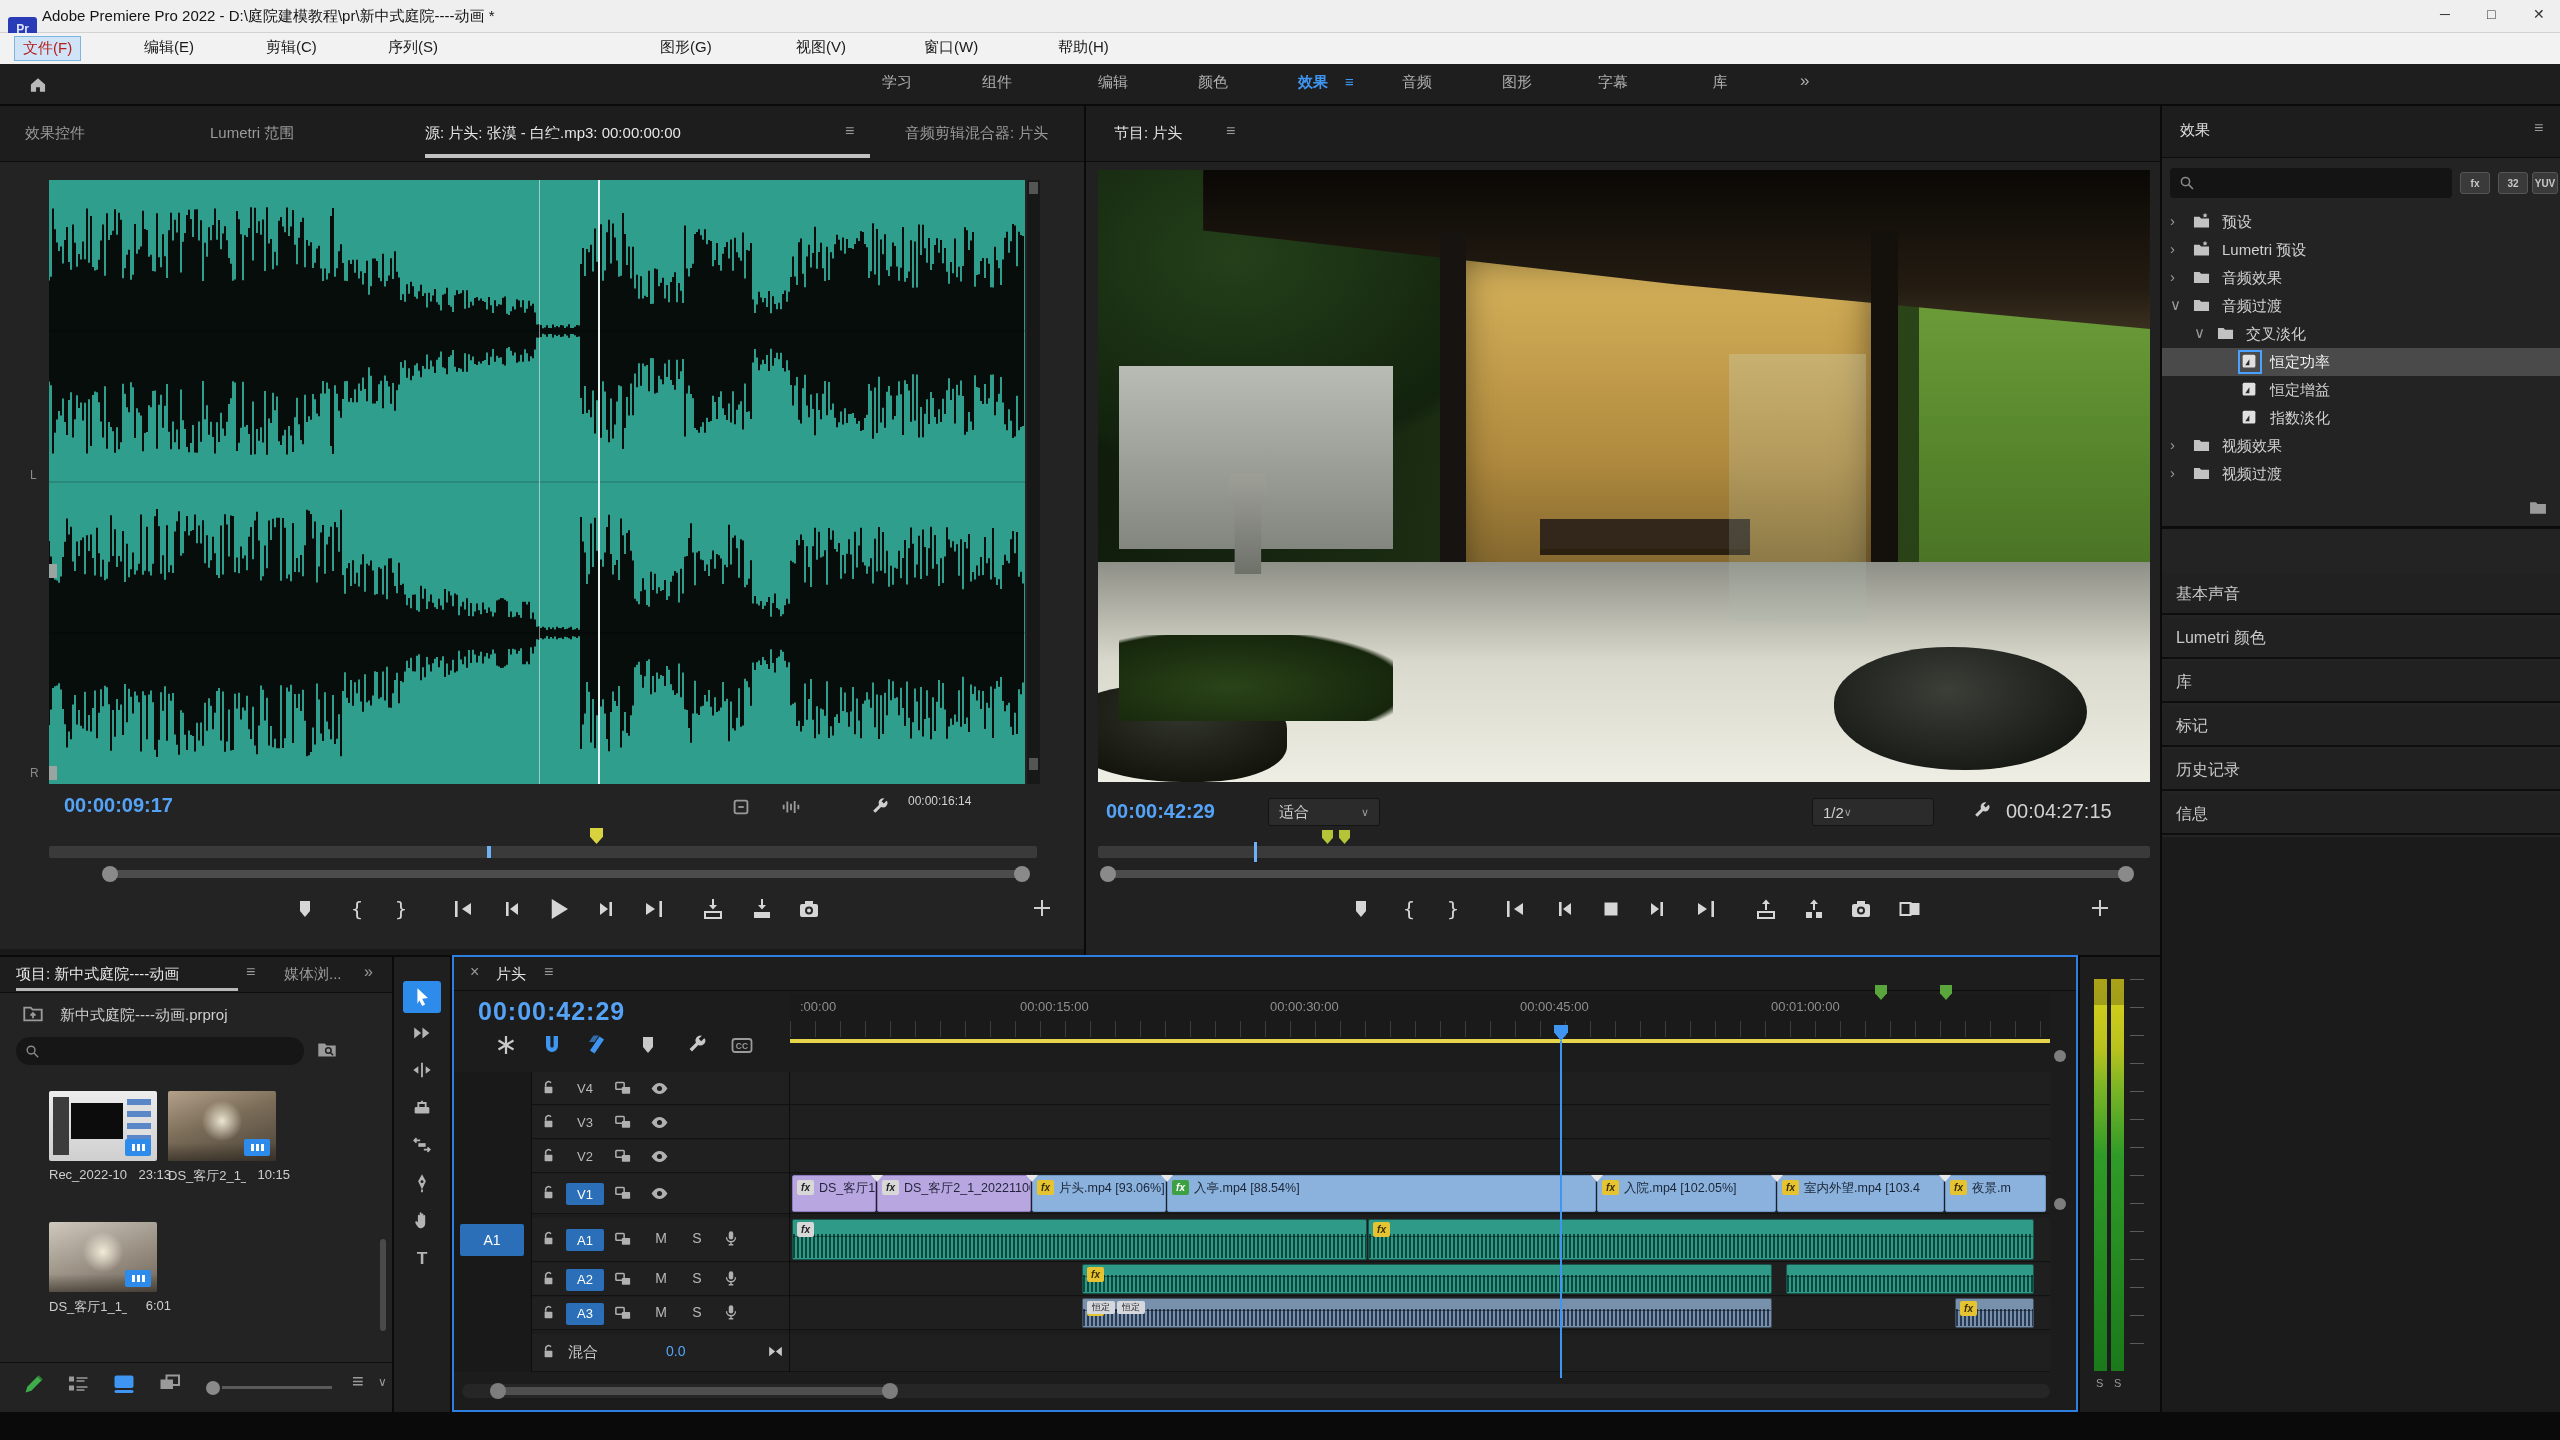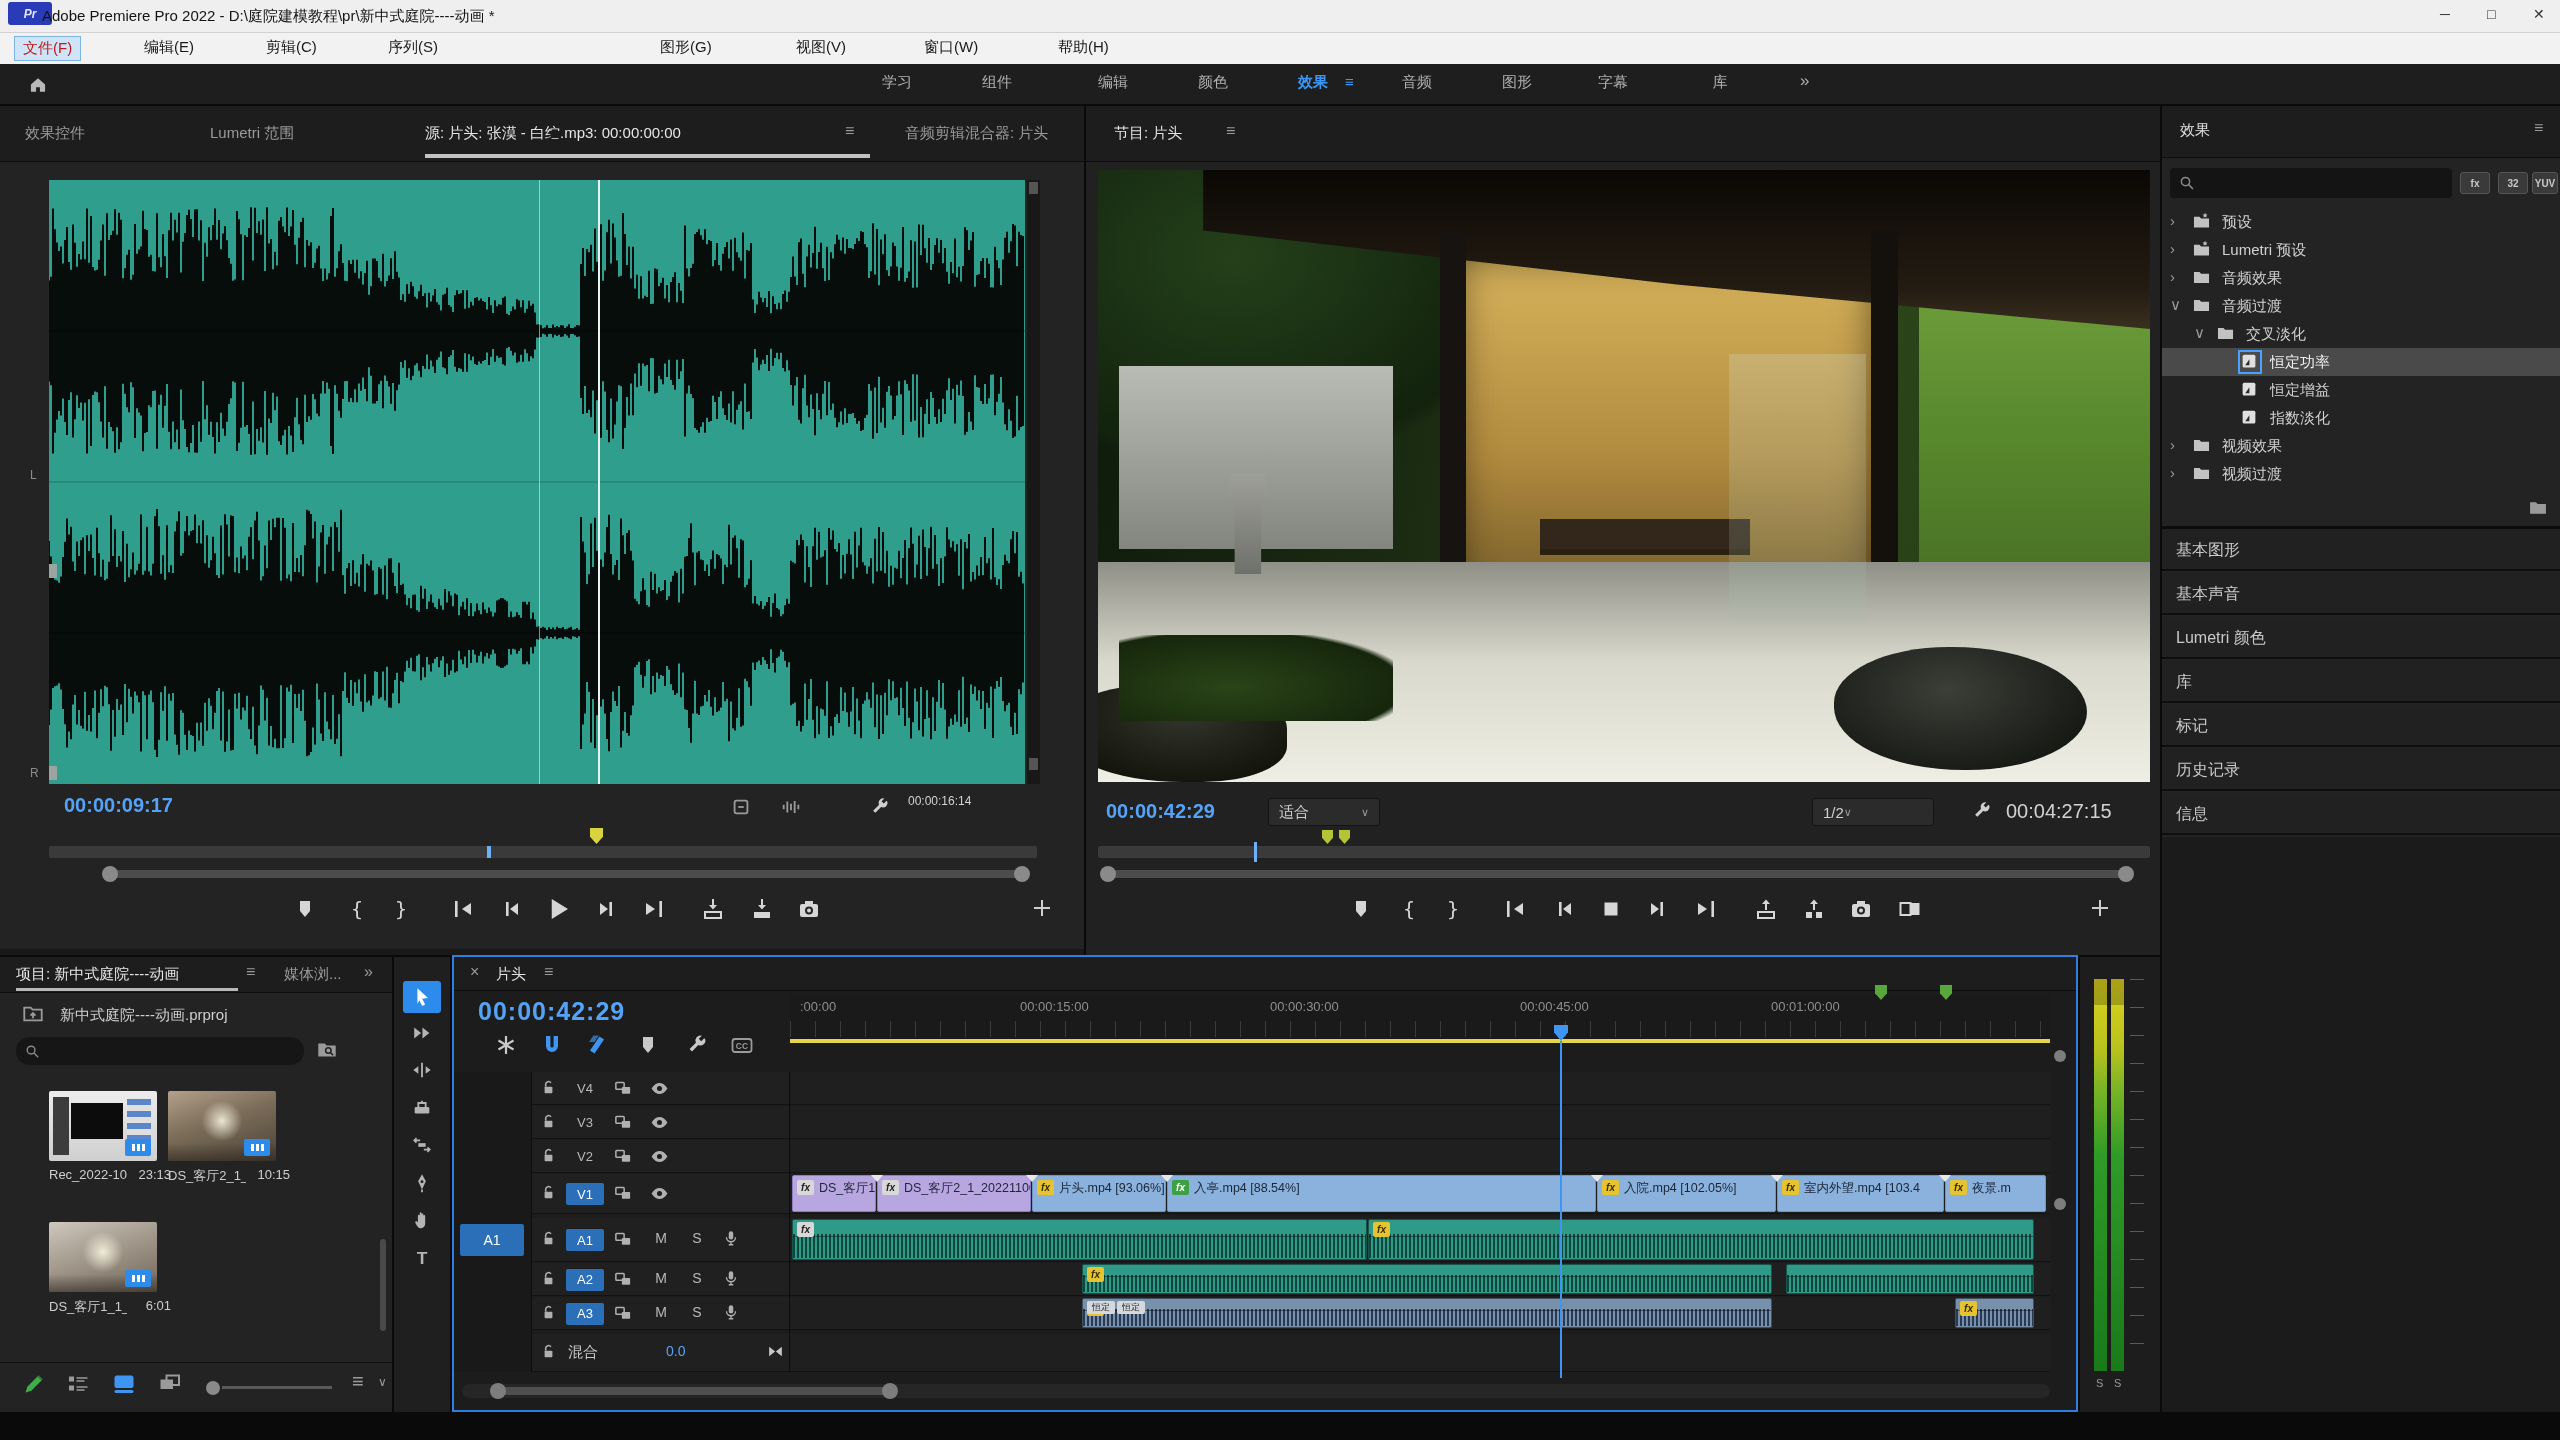"Pr" span.abs { font-style: italic -> none; top: 2px -> 17px; width: 44px -> 29px }
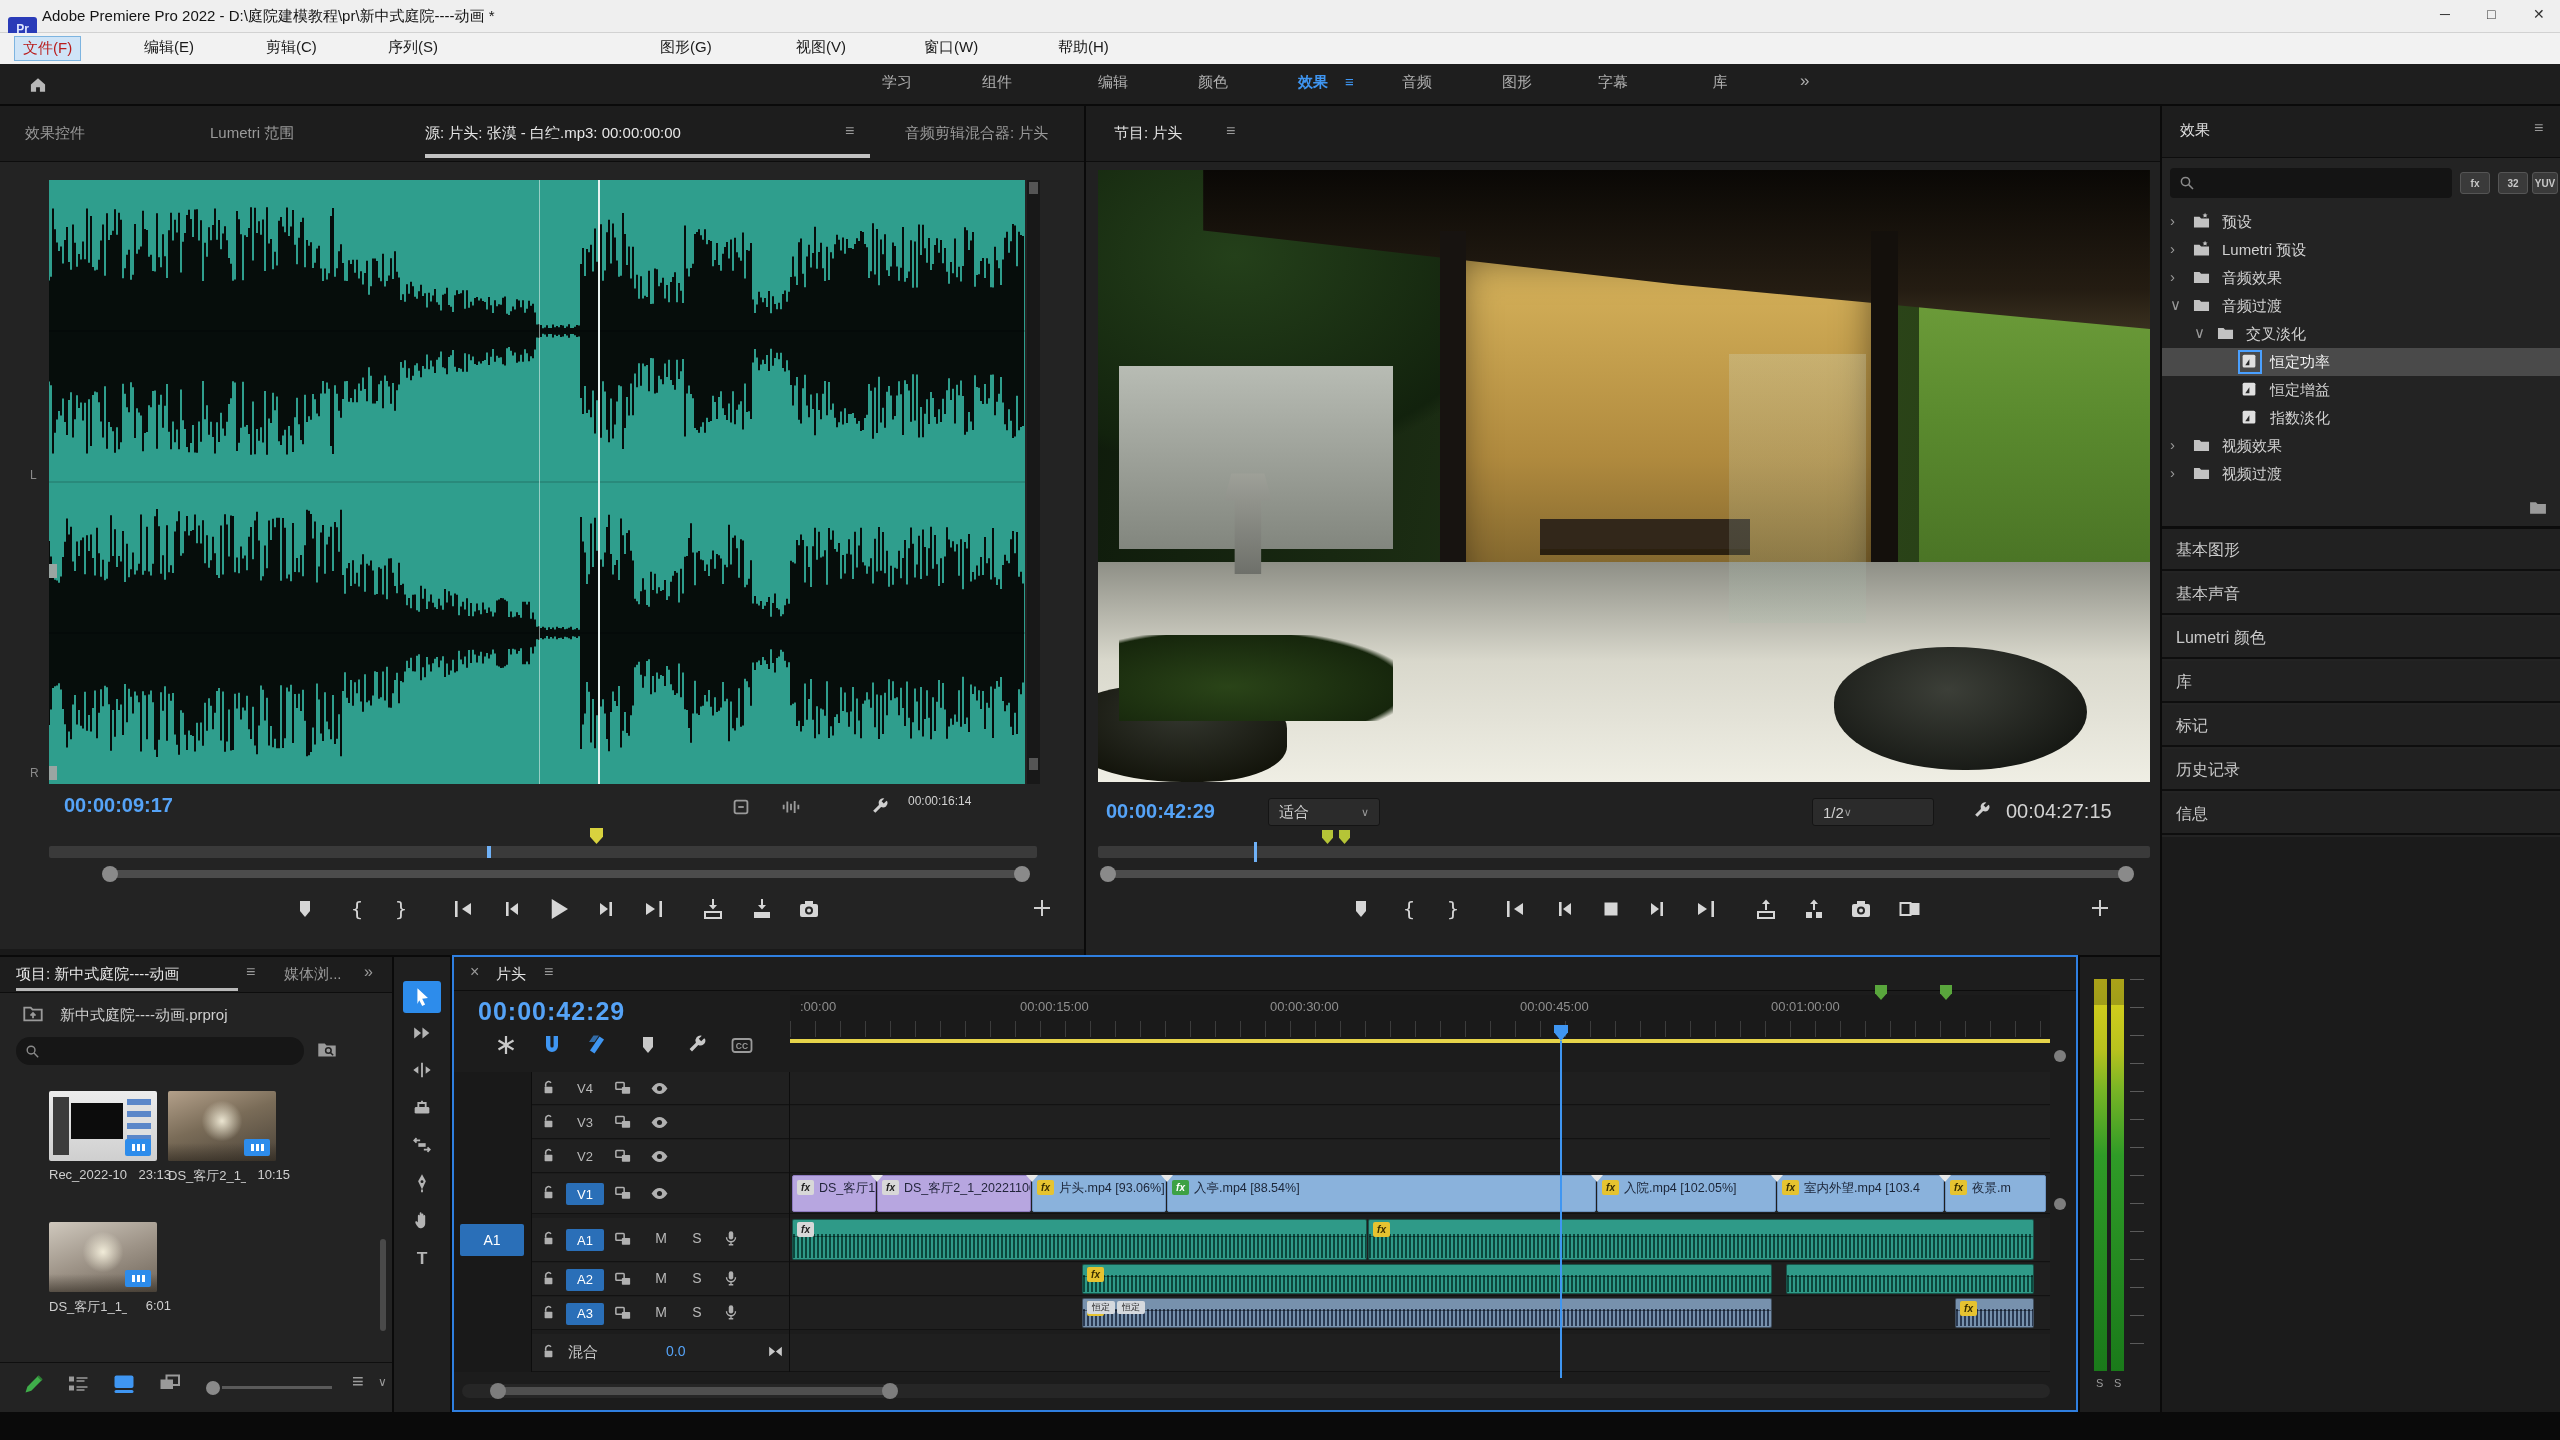"基本图形" div.abs { html: <div> <div>基本图形</div> </div> -> none }
